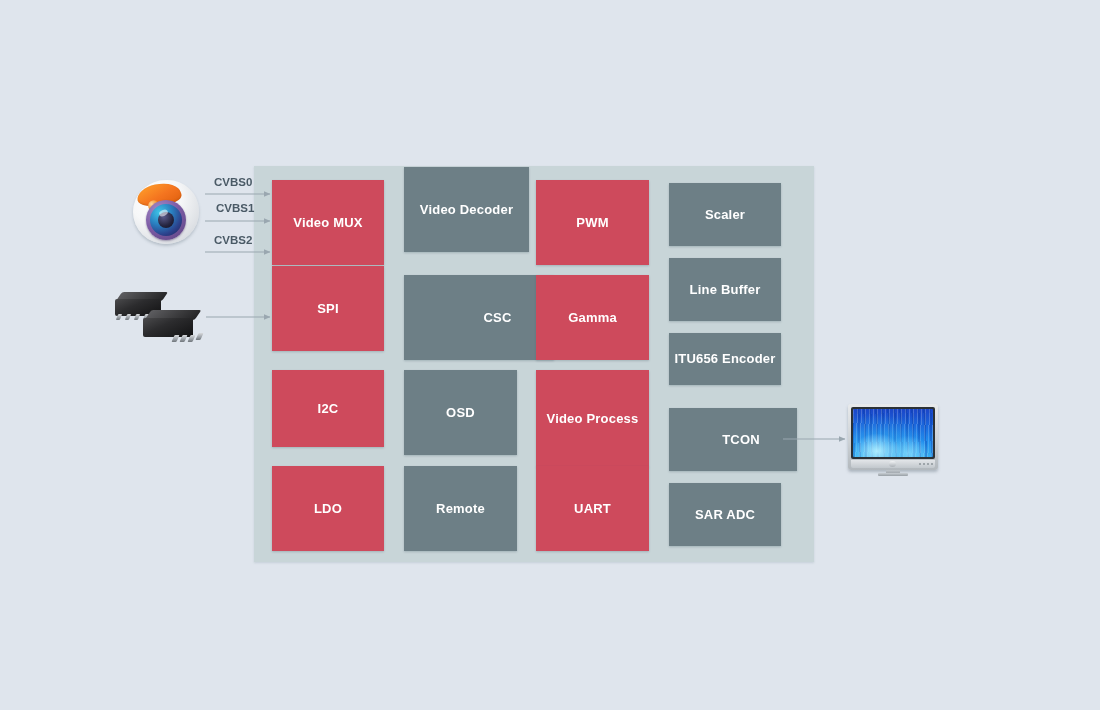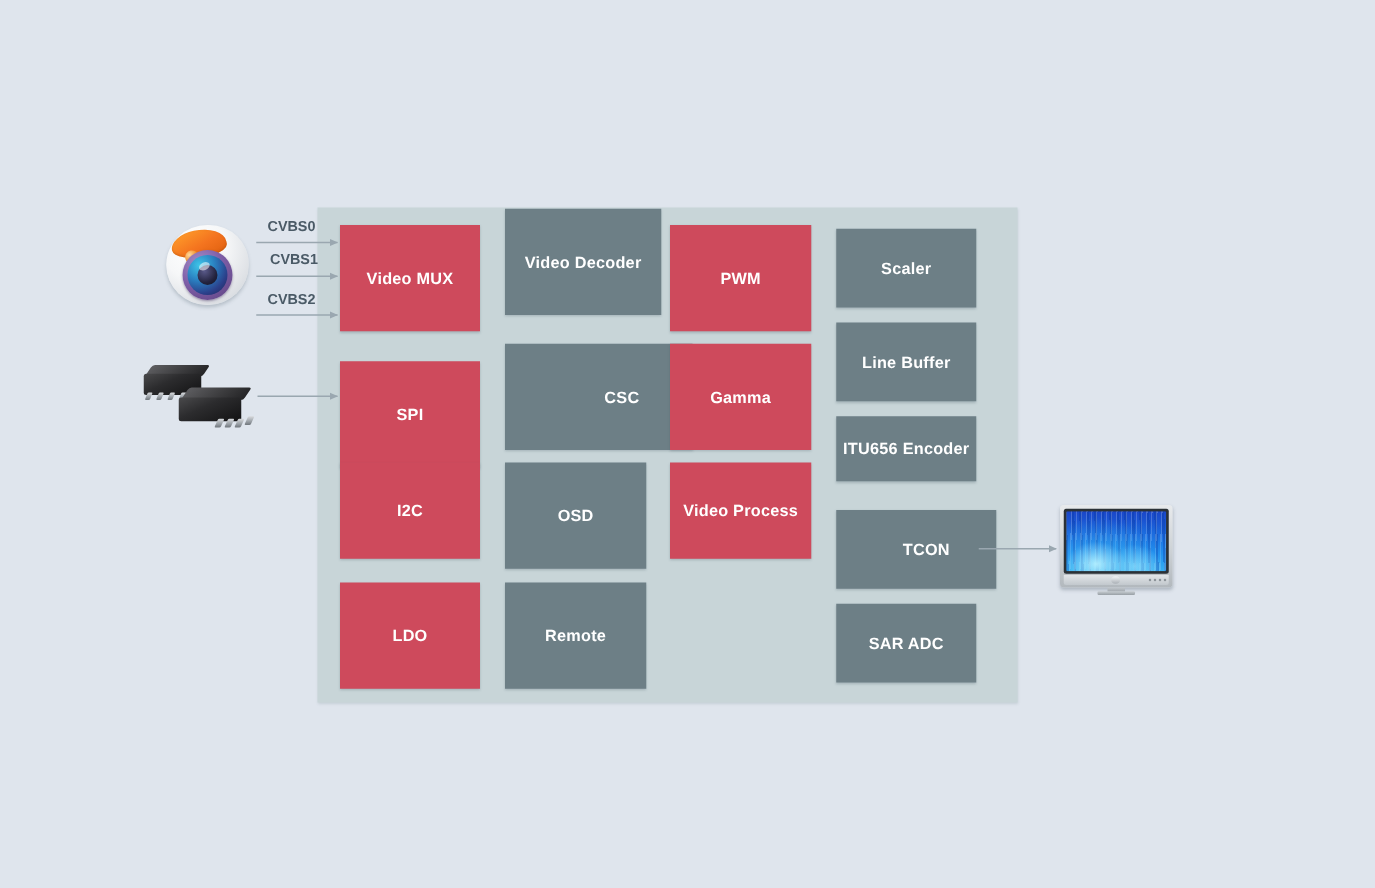"SPI" div.blk { top: 289px -> 266px }
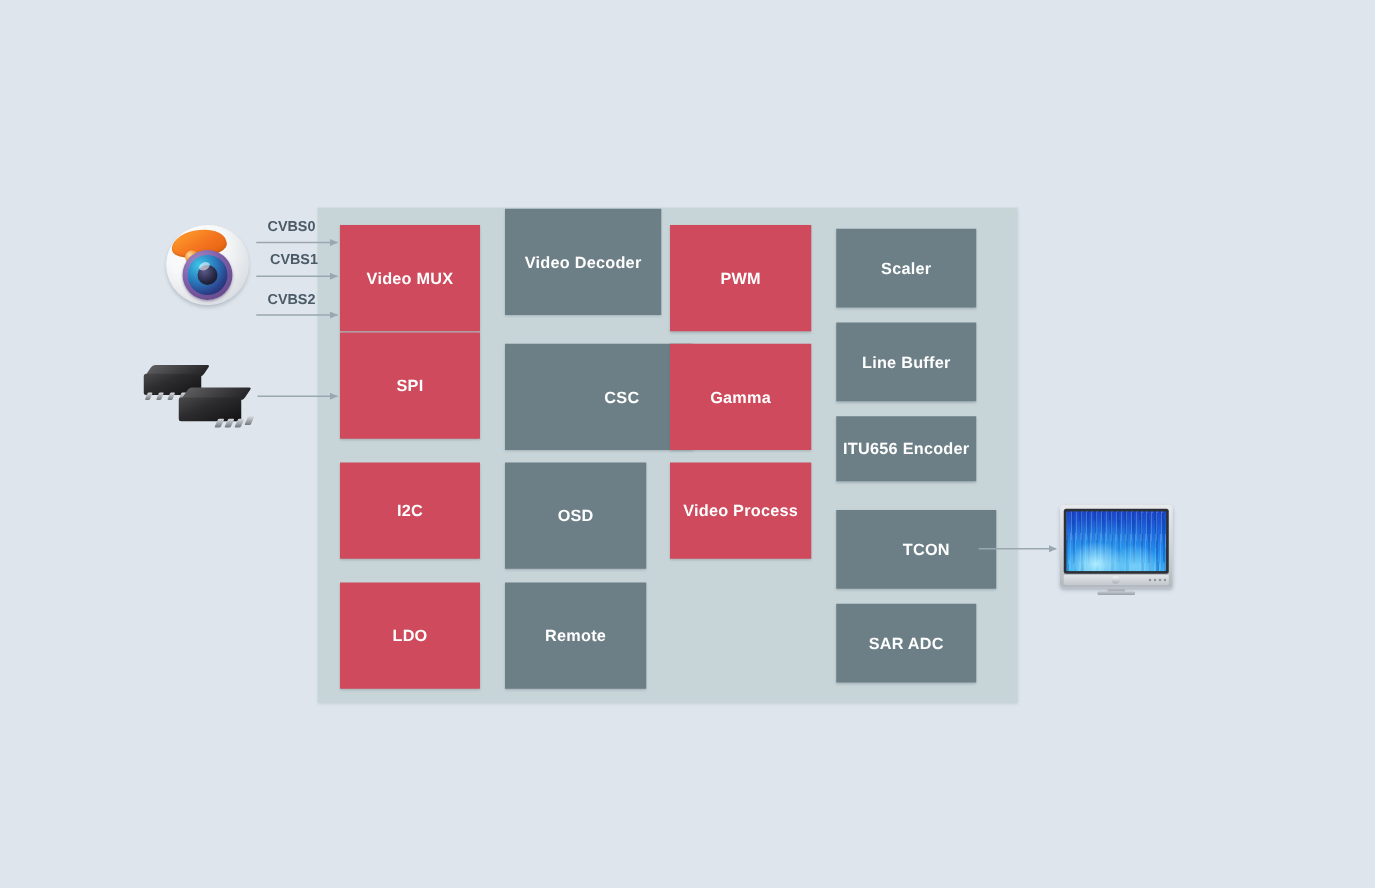"Video Process" div.blk { height: 77px -> 97px }
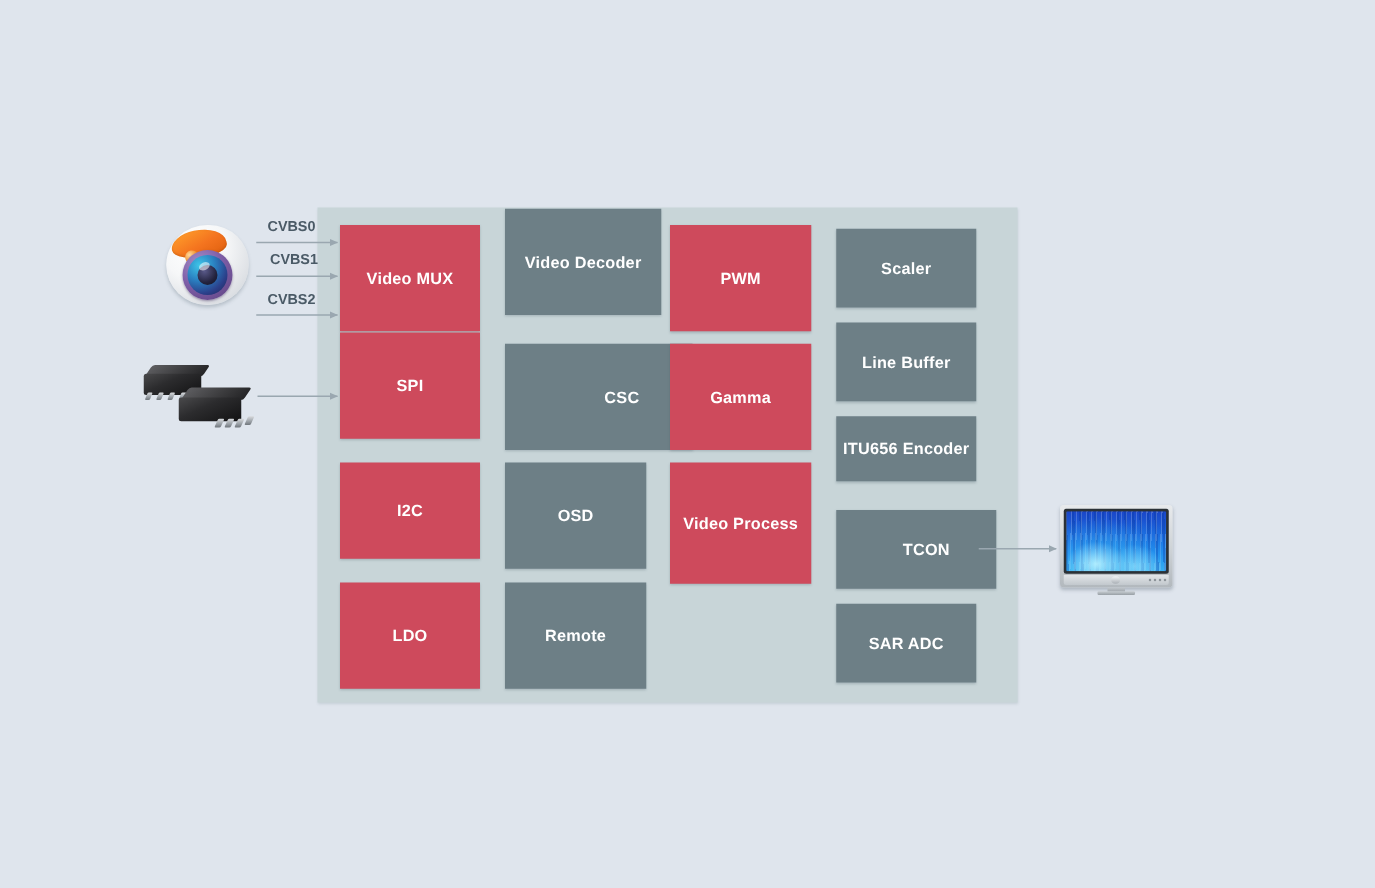"UART" div.blk { html: none -> <div>UART</div> }
